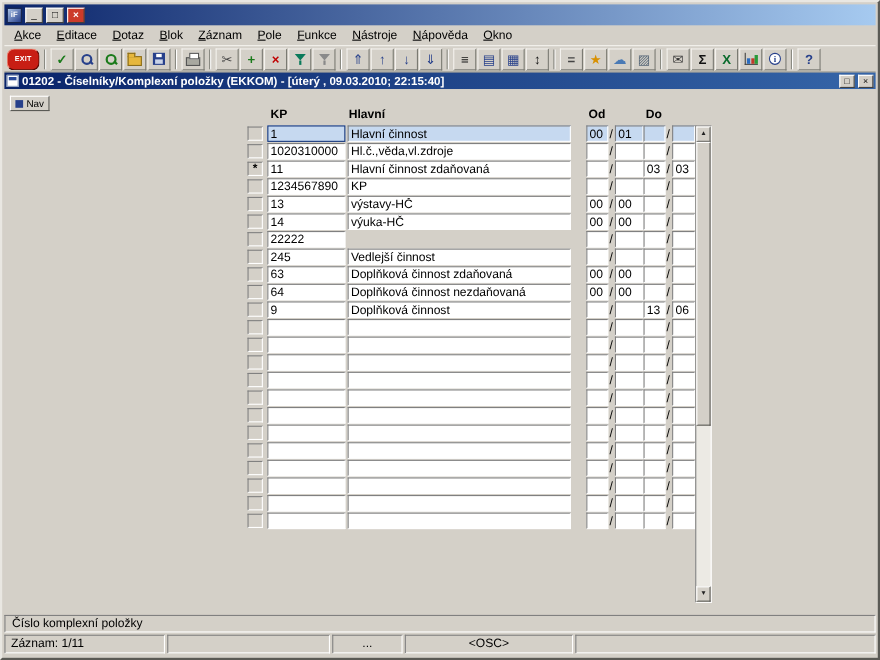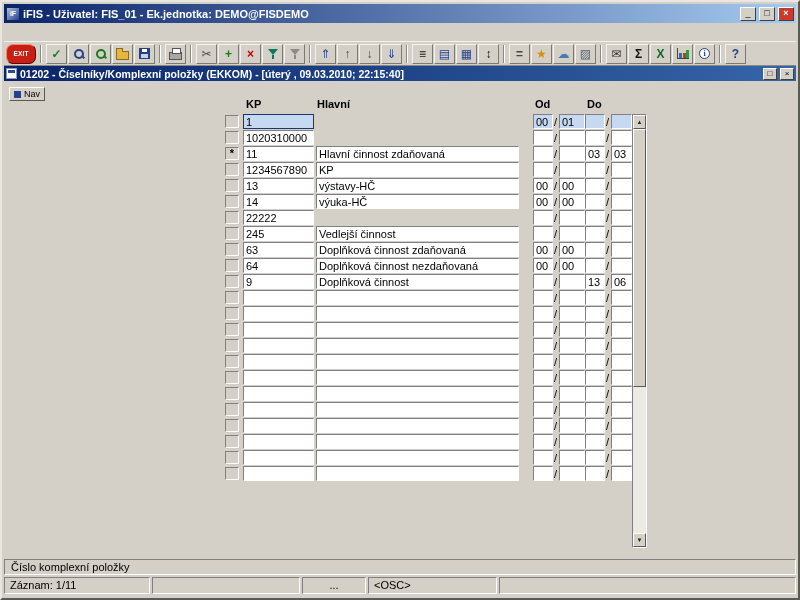"iFIS - Uživatel: FIS_01 -" span.title { html: <span>iFIS - Uživatel: FIS_01 - Ek.jednotka: DEMO@FISDEMO</span> -> none }
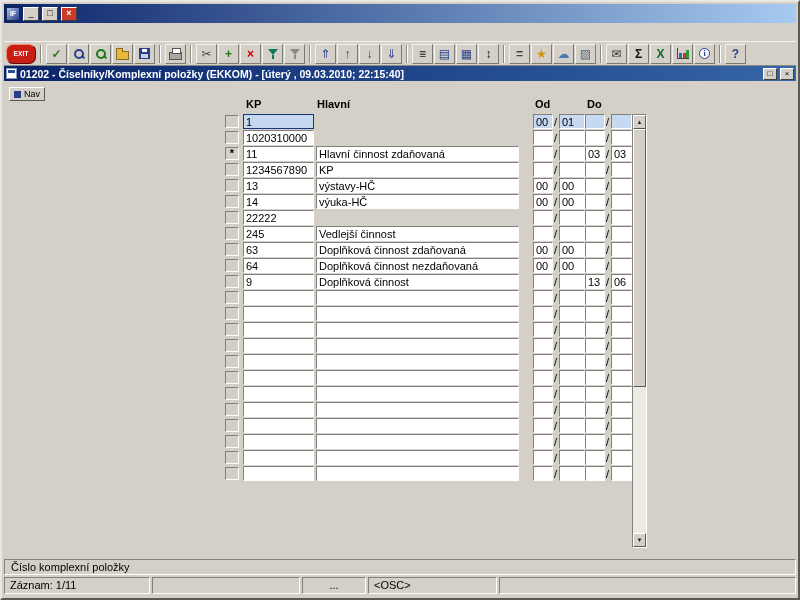"Akce" div.menubar { html: none -> <div> <div><u>A</u>kce</div> <div><u>E</u>ditace</div> <div><u>D</u>otaz</div> <div><u>B</u>lok</div> <div><u>Z</u>áznam</div> <div><u>P</u>ole</div> <div><u>F</u>unkce</div> <div><u>N</u>ástroje</div> <div><u>N</u>ápověda</div> <div><u>O</u>kno</div> </div> }
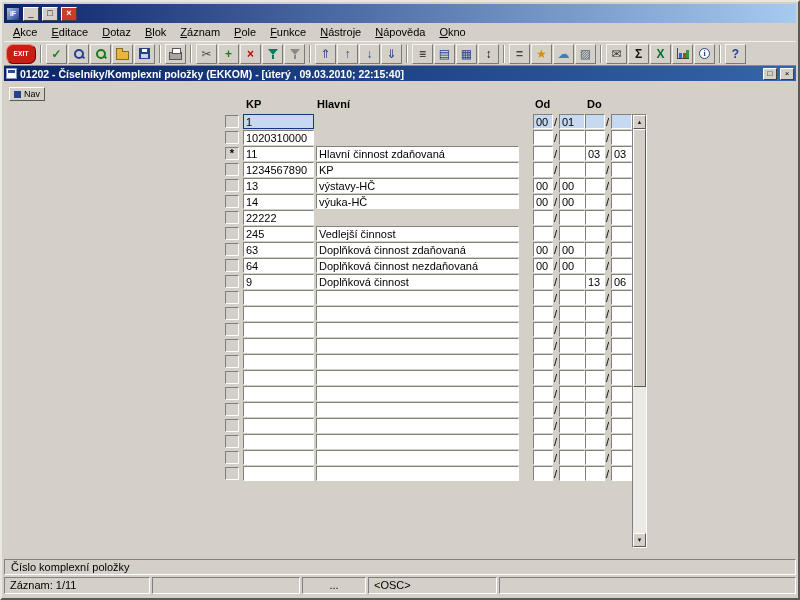"Hlavní činnost" input.fld { html: none -> <input> }
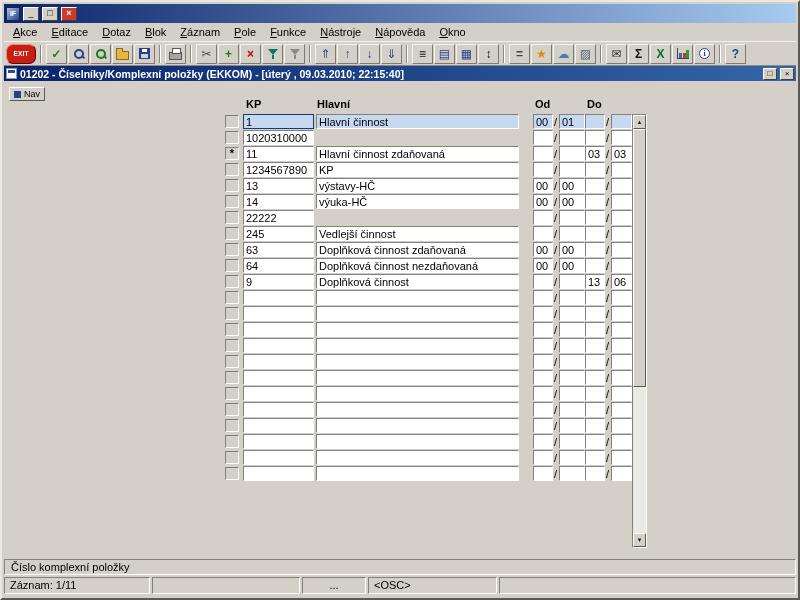"Hl.č.,věda,vl.zdroje" input.fld { html: none -> <input> }
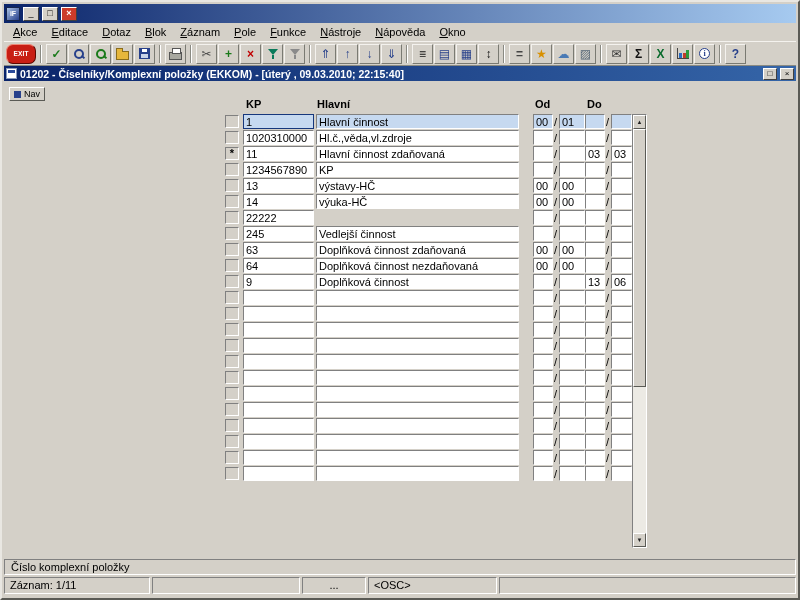"<OSC>" .seg.s4 { text-align: none -> center; width: 129px -> 153px }
